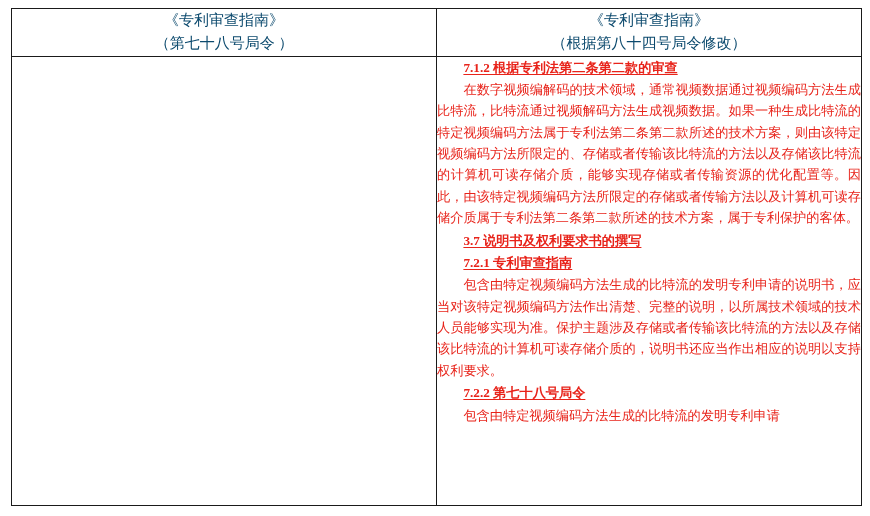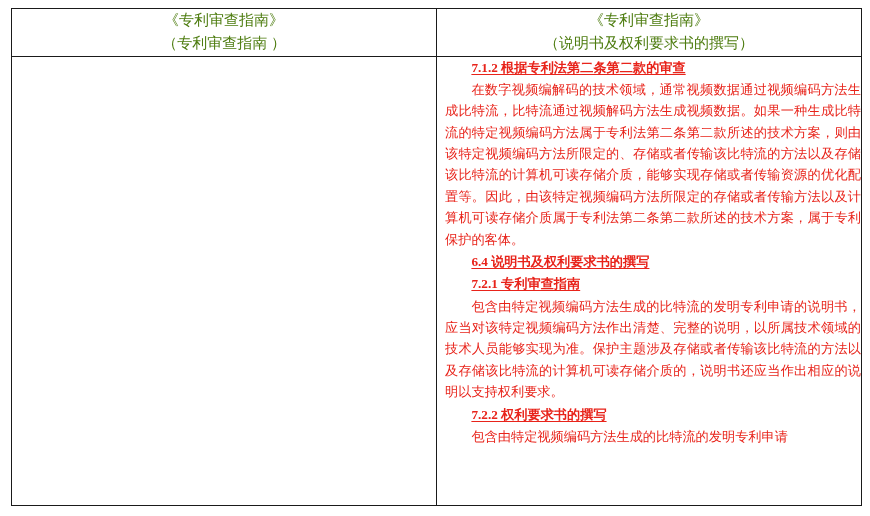"《专利审查指南》" .head-cell { color: #4d7c0f -> #0c4a6e }
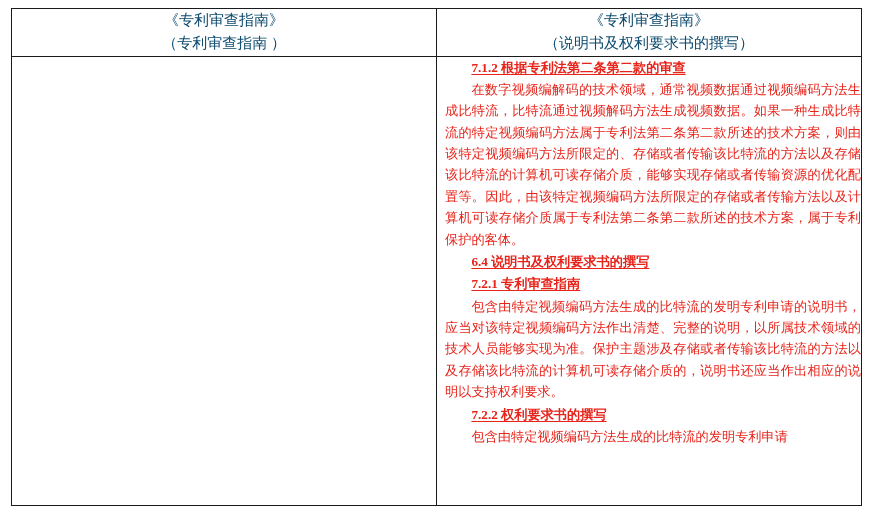"（专利审查指南 ）" span.head-line { text: 专利审查指南 -> 第七十八号局令 }
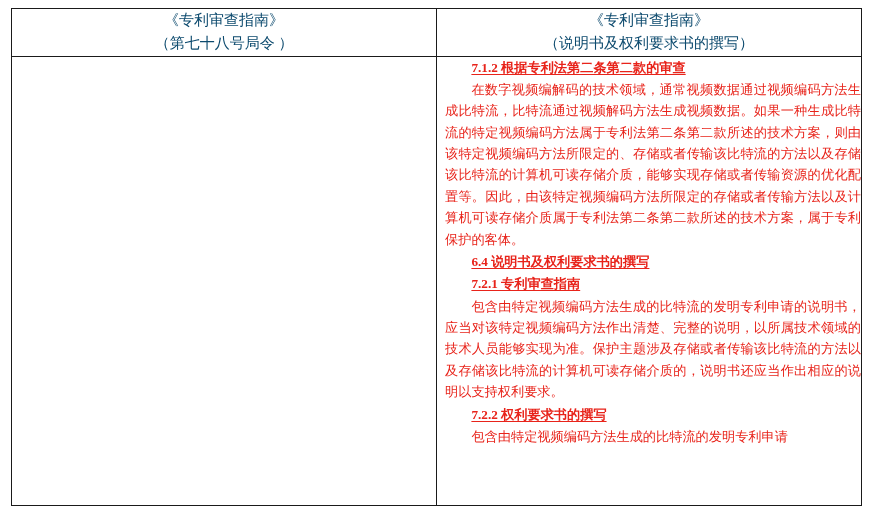"（说明书及权利要求书的撰写）" span.head-line { text: 说明书及权利要求书的撰写 -> 根据第八十四号局令修改 }
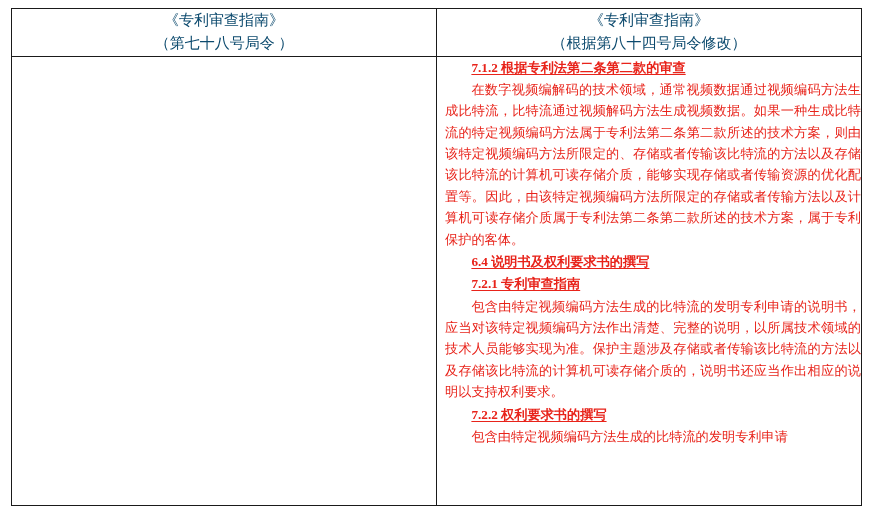"7.1.2 根据专利法第二条第二款的审查" .rev p { margin: 0 0 1px 8px -> 0 0 1px 0 }
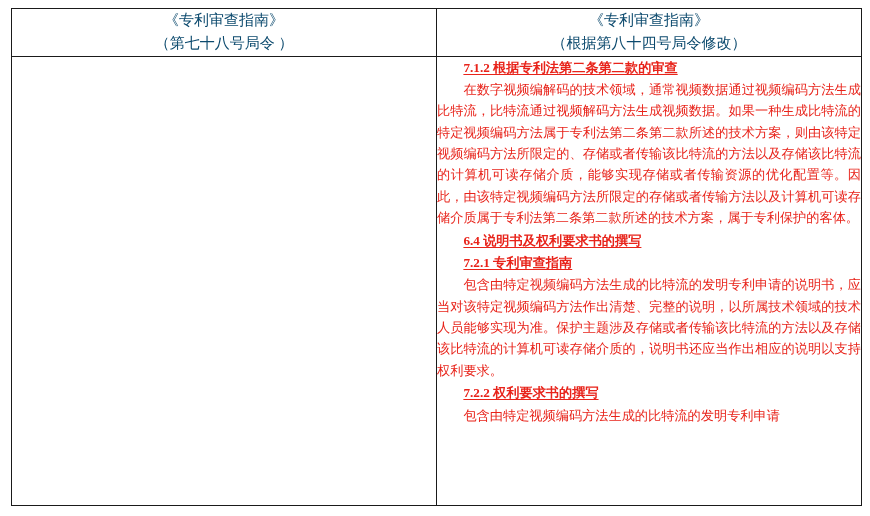"6.4 说明书及权利要求书的撰写" p.heading { text: 6.4 -> 3.7 }
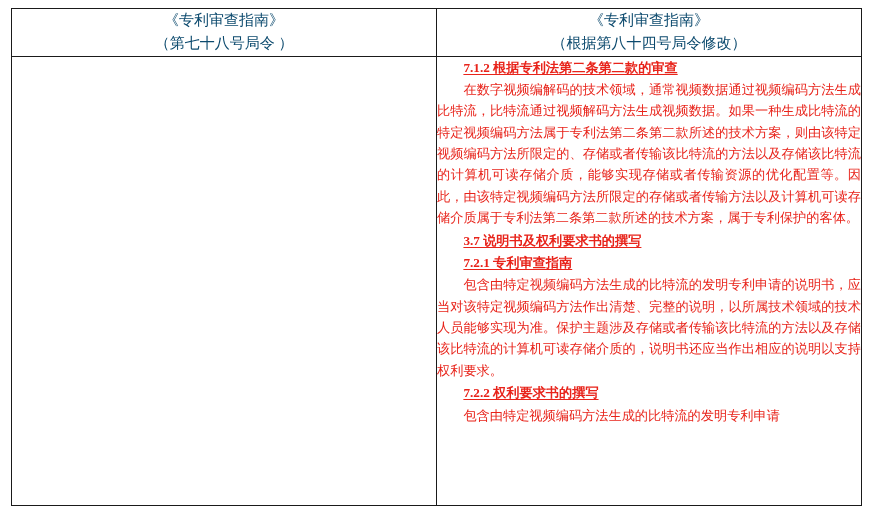"7.2.2 权利要求书的撰写" p.heading { text: 权利要求书的撰写 -> 第七十八号局令 }
